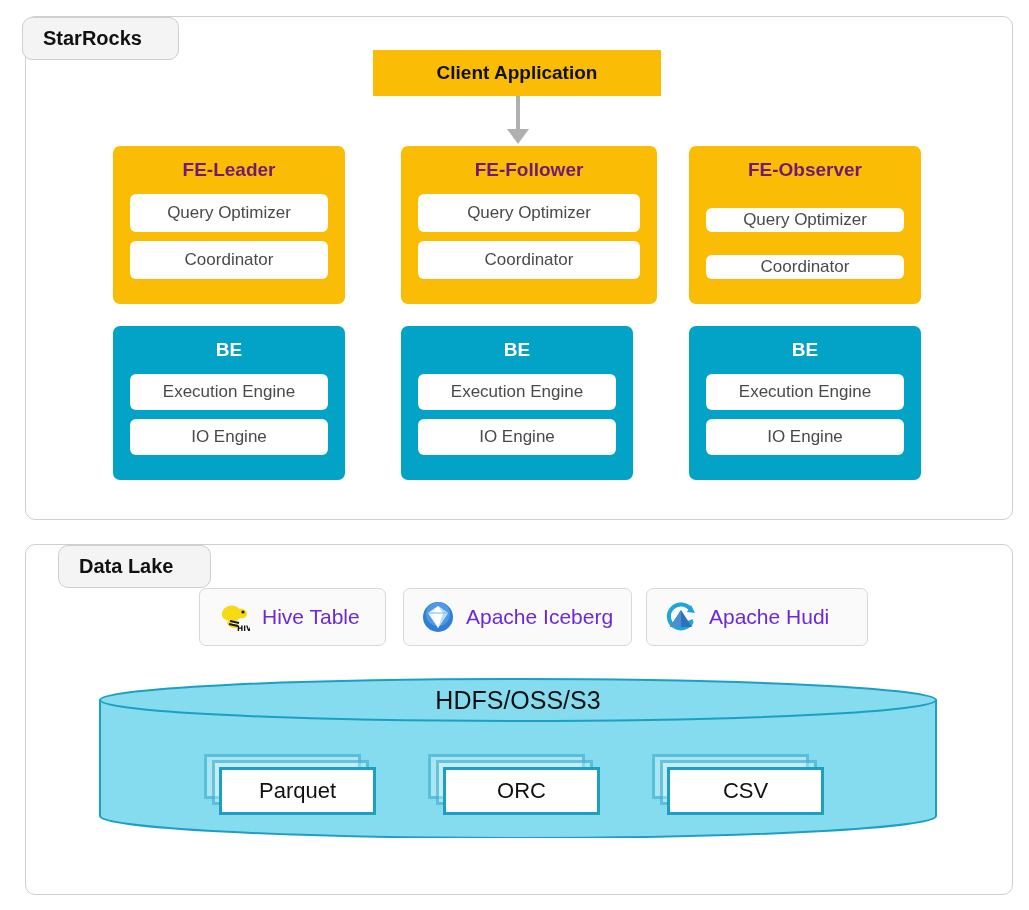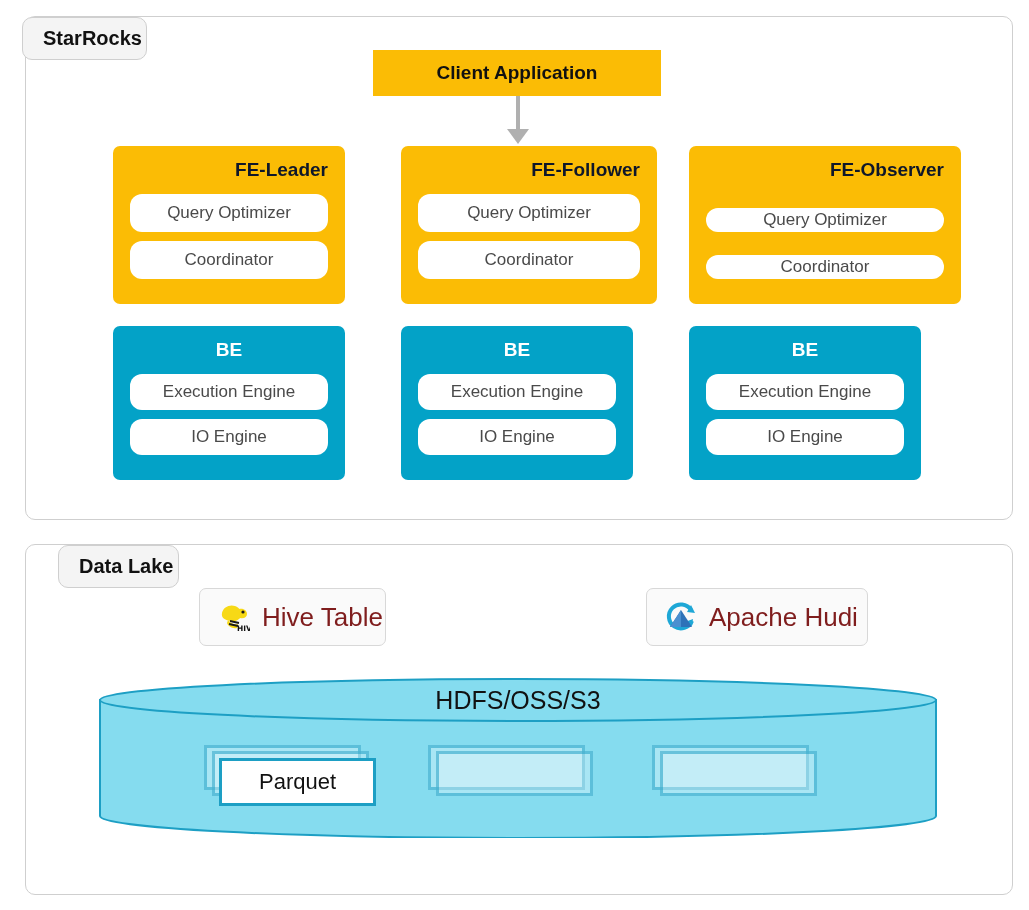"StarRocks" .section-badge { padding: 10px 4px 11px 20px -> 10px 36px 11px 20px }
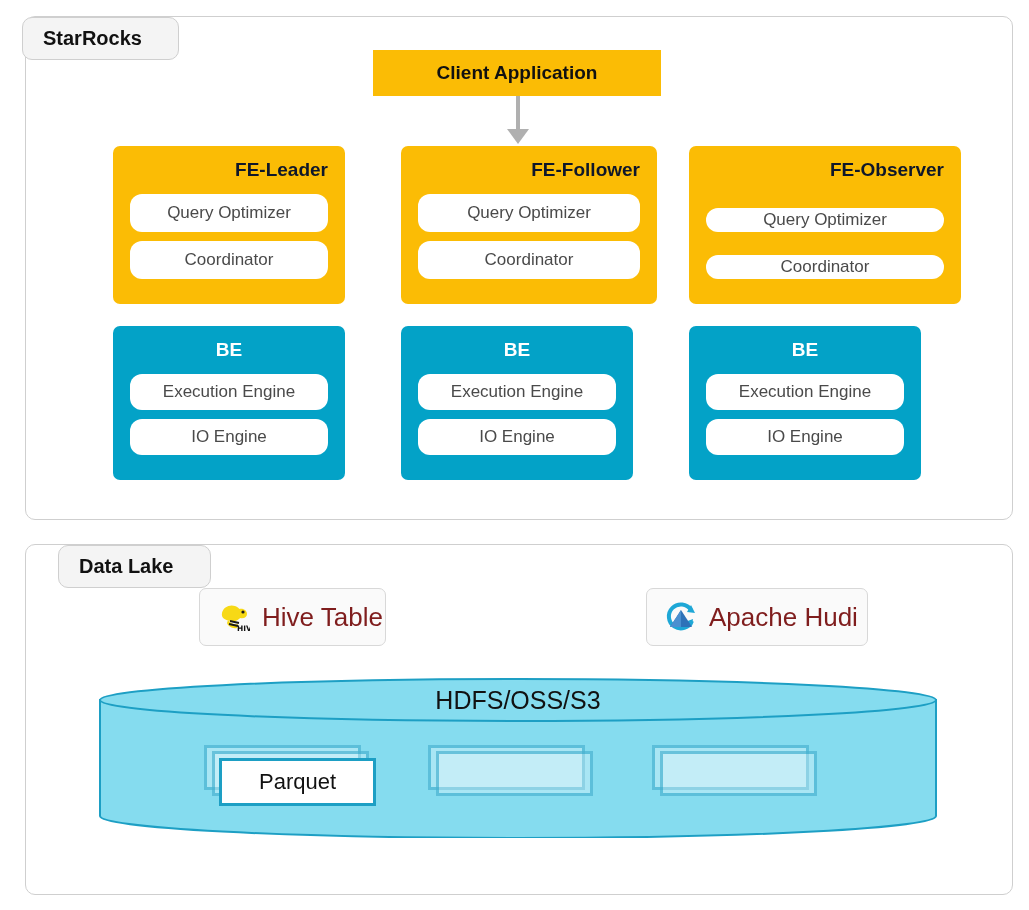"FE-Leader" .node.fe .node-title { color: #0f172a -> #701a75; text-align: right -> none }
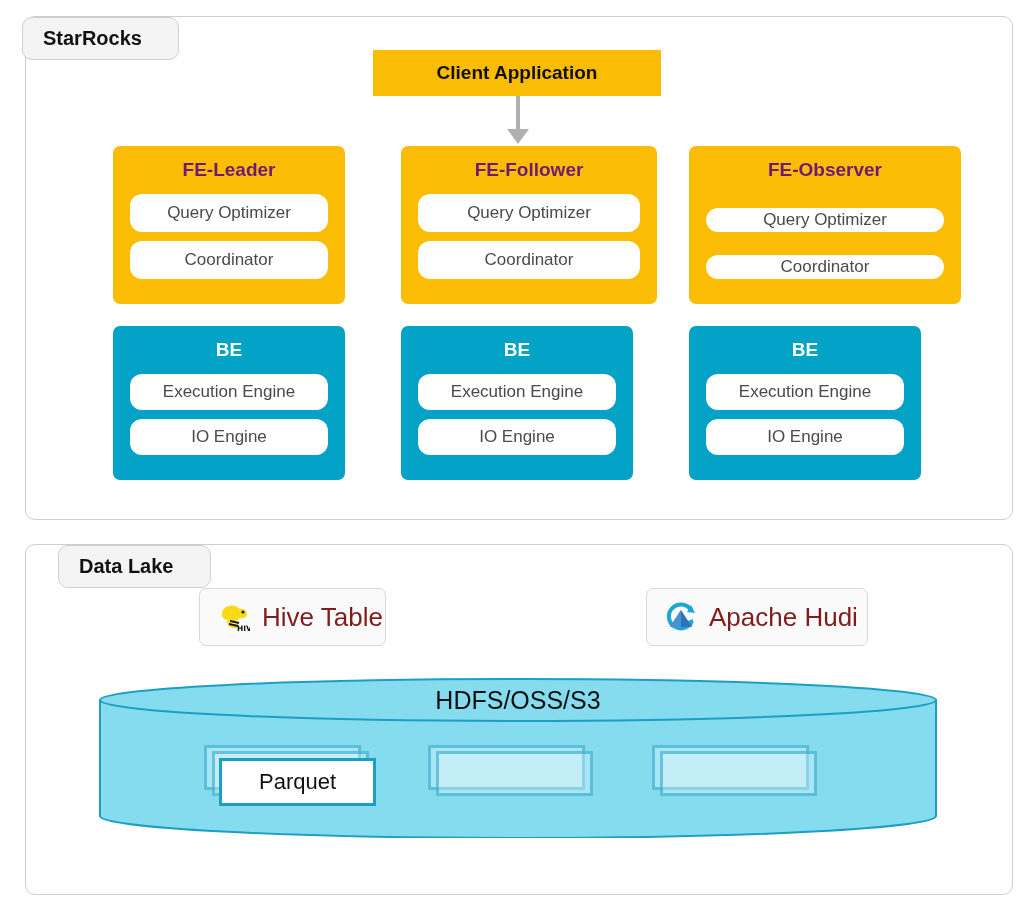"FE-Observer" #fe-observer { width: 272px -> 232px }
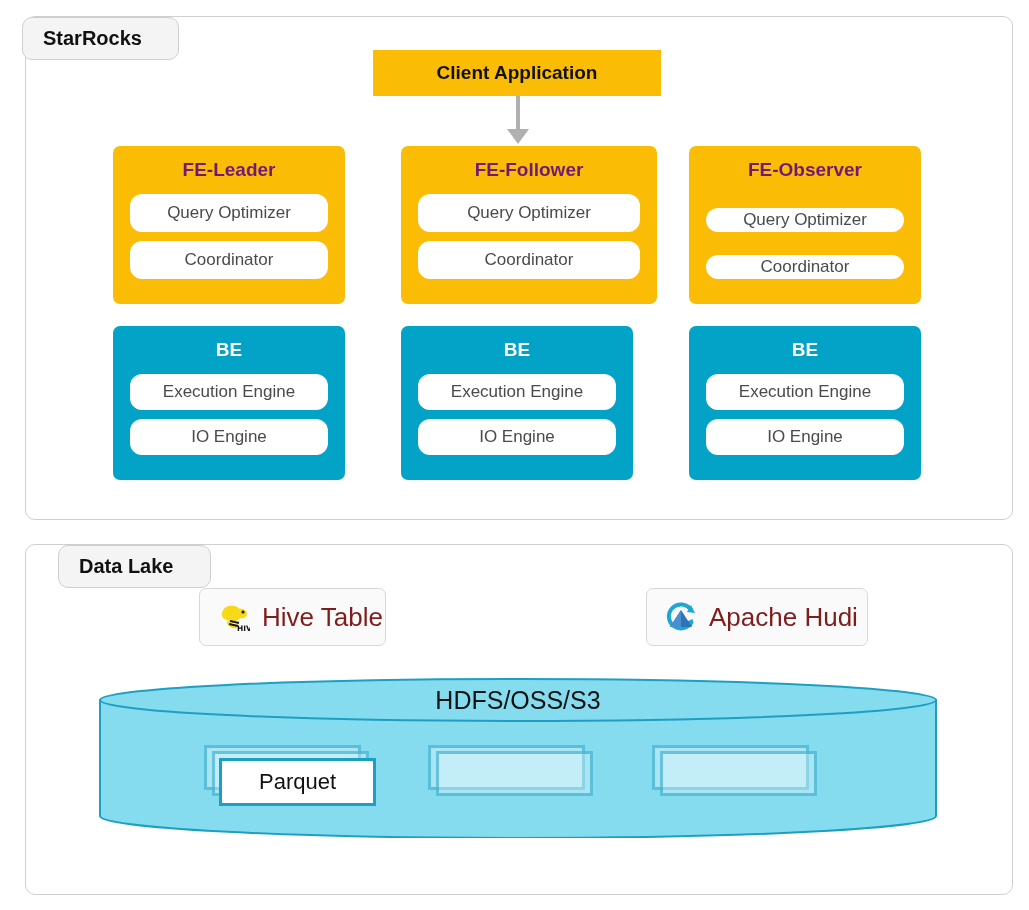"Query Optimizer" .subbox { border-radius: 12px -> 6px }
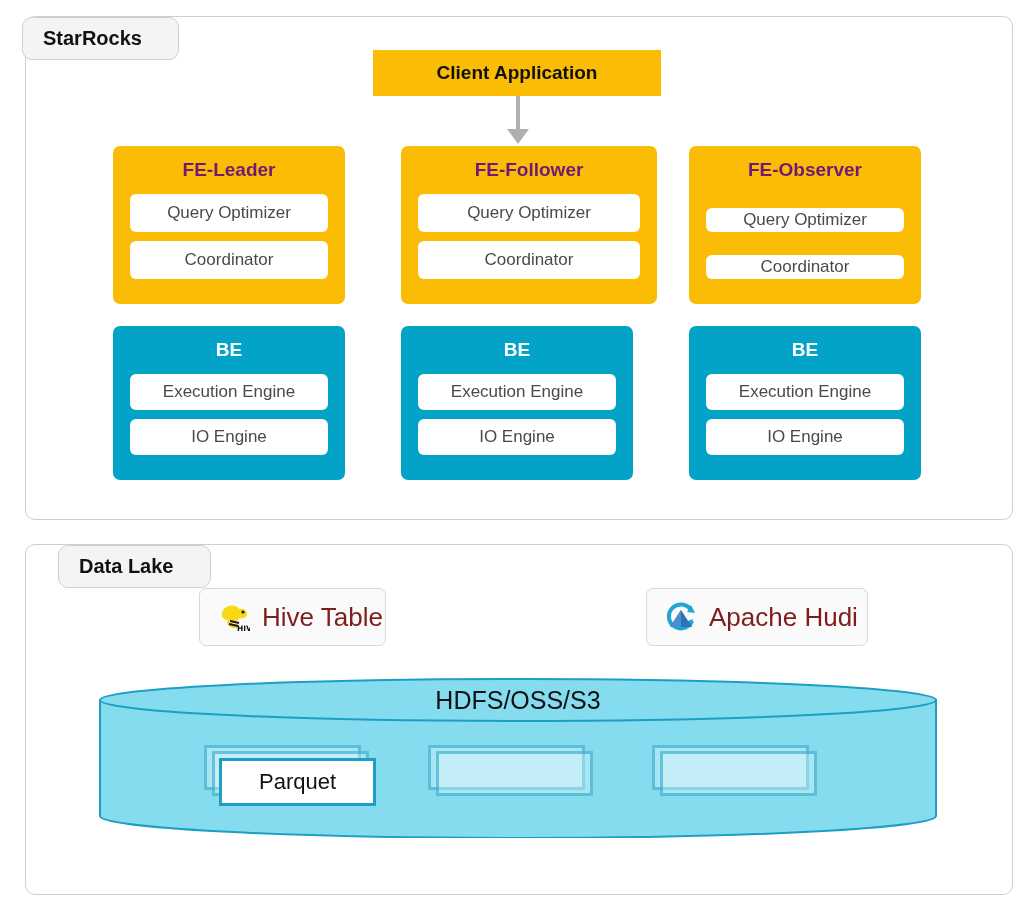"Hive Table" .chip-label { color: #7f1d1d -> #6d28d9; font-size: 26px -> 21px }
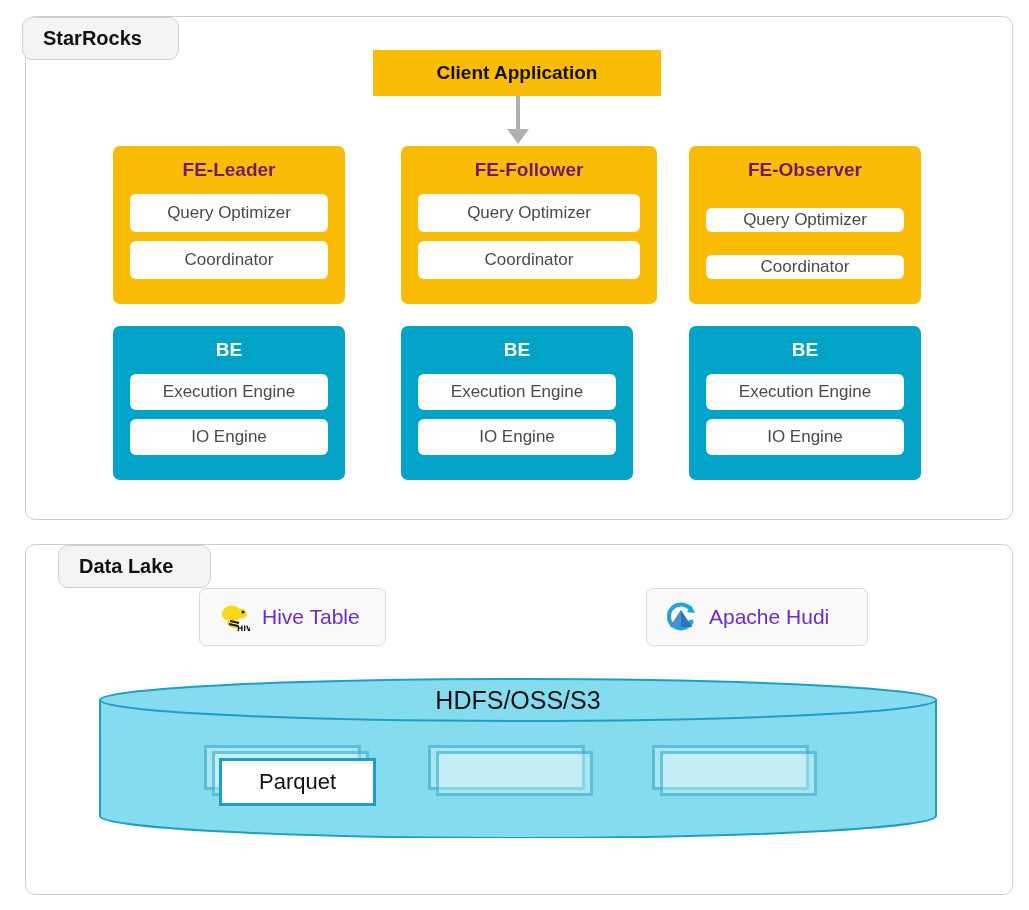"Apache Iceberg" div.chip { html: none -> <div> <svg> <circle></circle> <circle></circle> <polygon></polygon> <polygon></polygon> <polygon></polygon> <line></line> </svg> <span>Apache Iceberg</span> </div> }
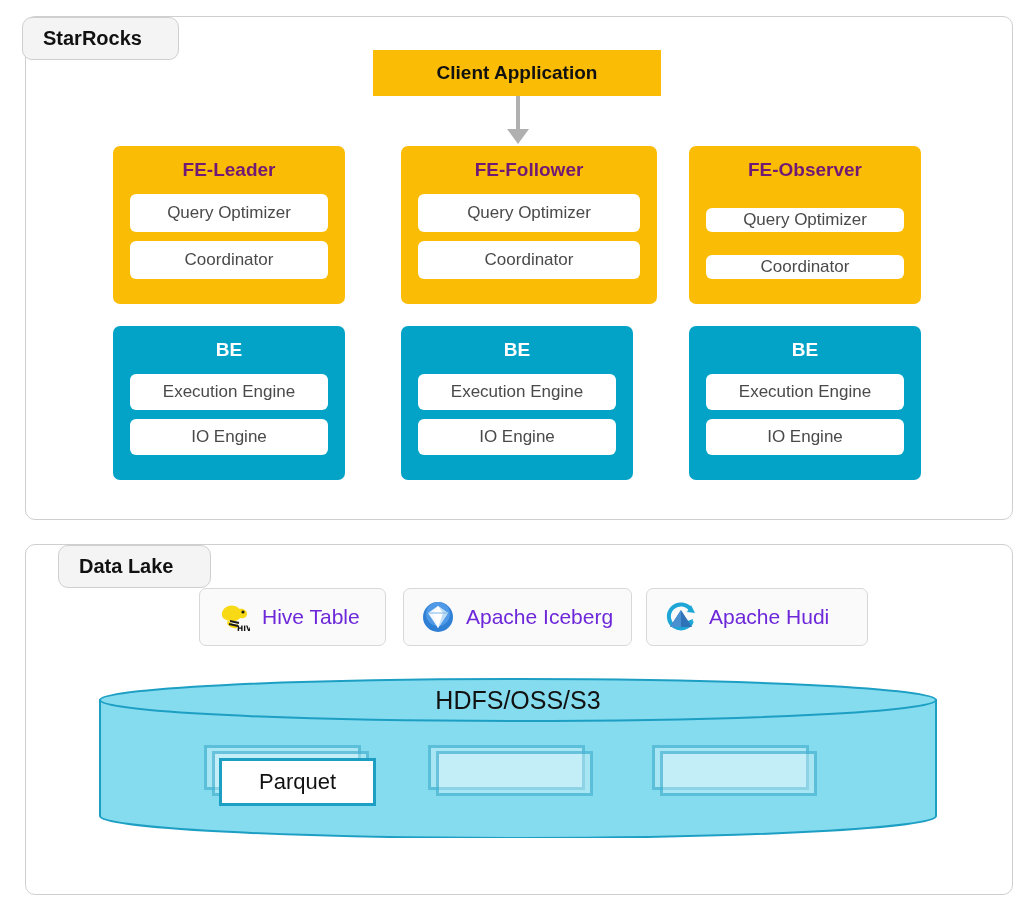"Parquet" .filestack { margin-top: none -> 9px }
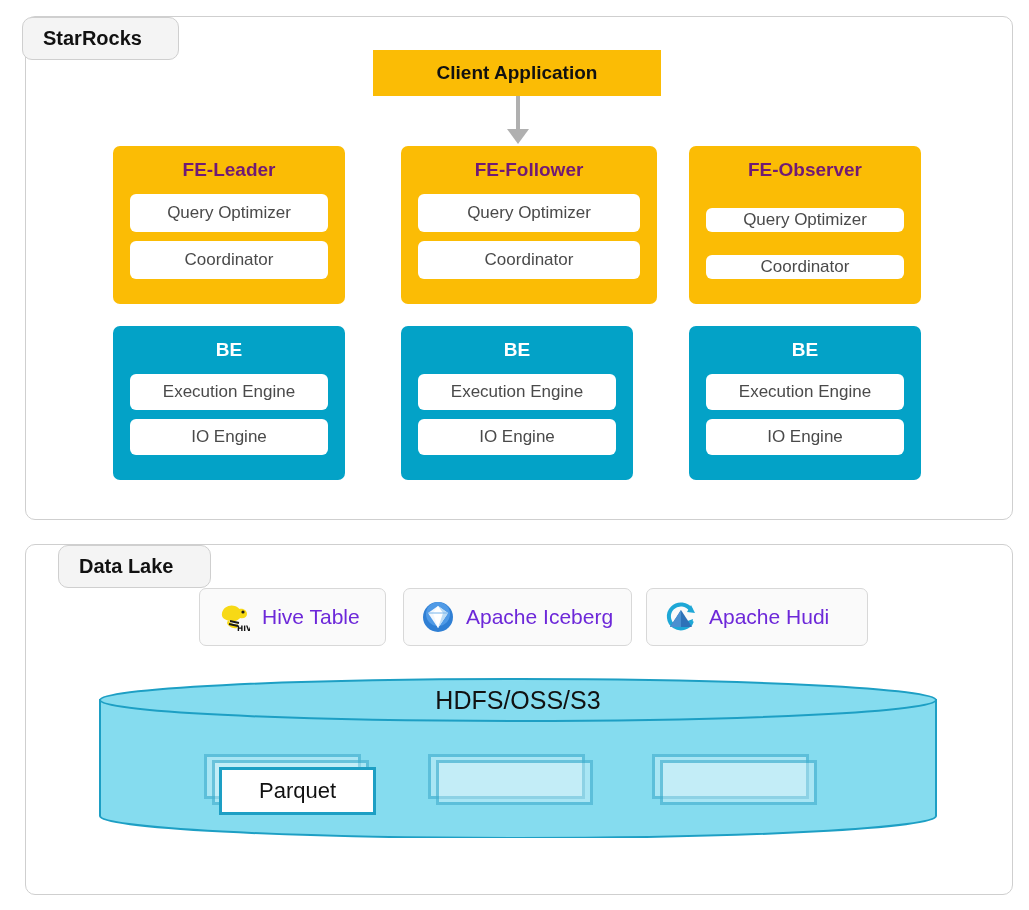"ORC" div.fs-front { html: none -> <div>ORC</div> }
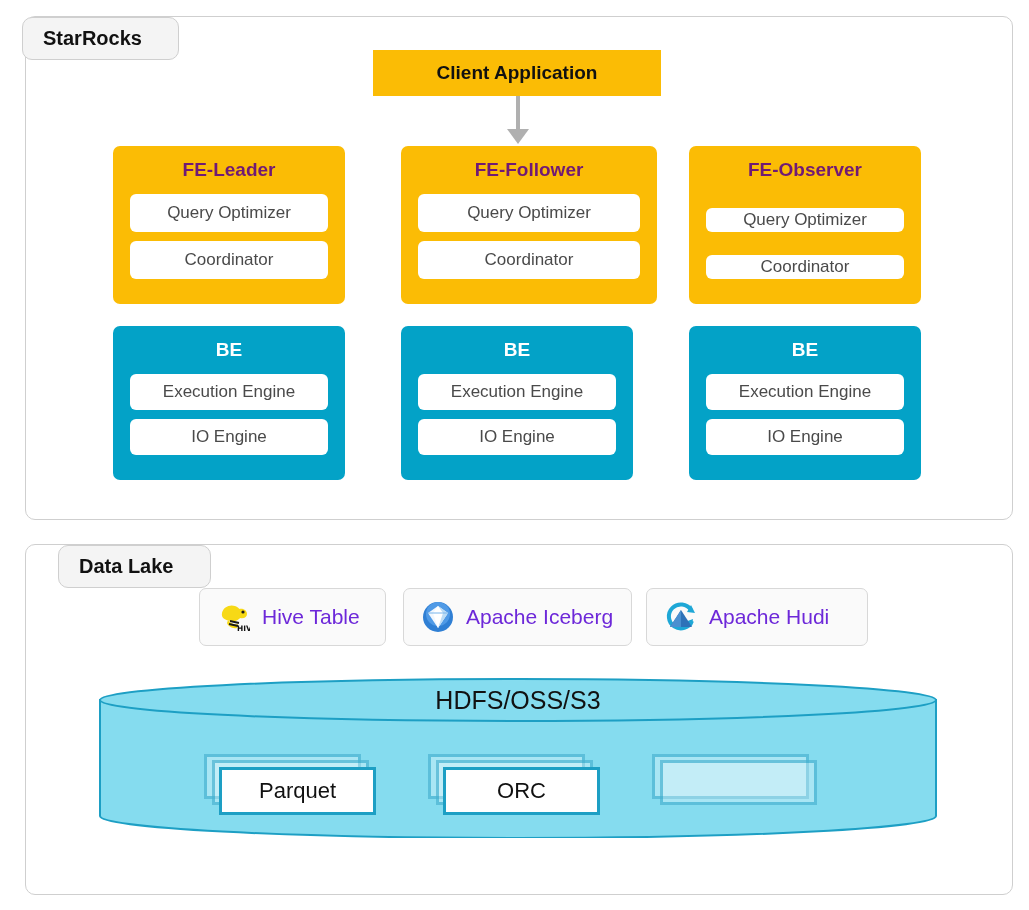"CSV" div.fs-front { html: none -> <div>CSV</div> }
